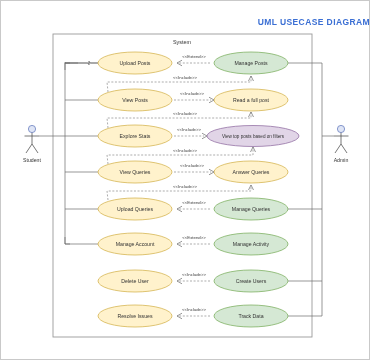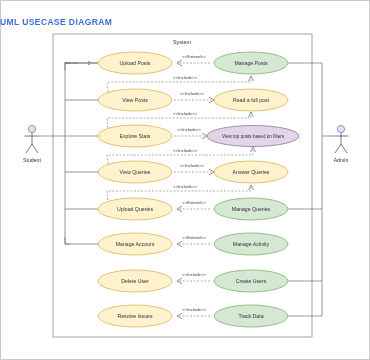"UML USECASE DIAGRAM" .page-title { text-align: left -> right }
